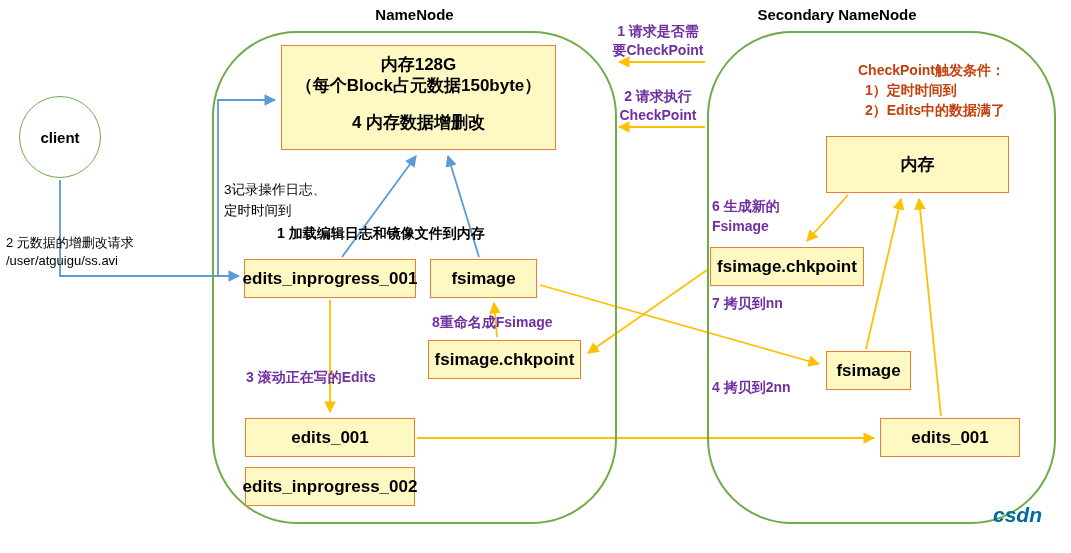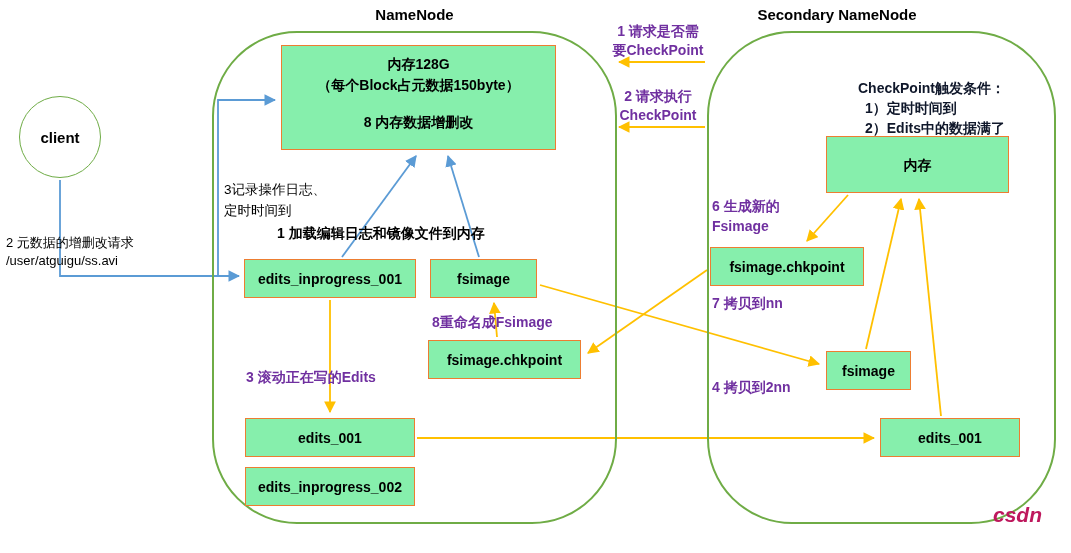"内存128G" .obox { background: #86efac -> #fef9c3; font-size: 14px -> 17px }
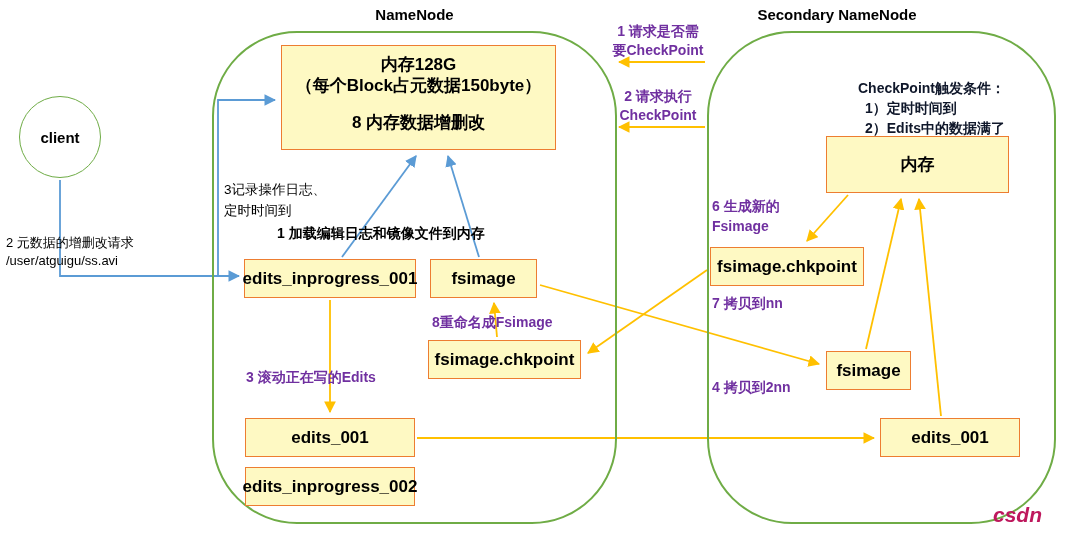"CheckPoint触发条件：" .magenta { color: #0f172a -> #c2410c; margin-top: 18px -> none }
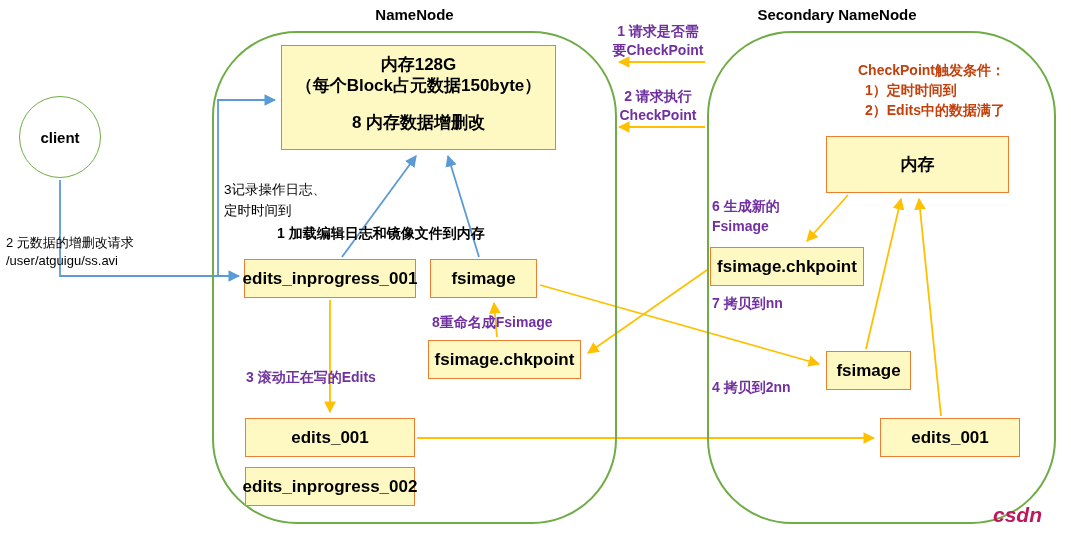"8 内存数据增删改" div.mem-line { text: 8 -> 4 }
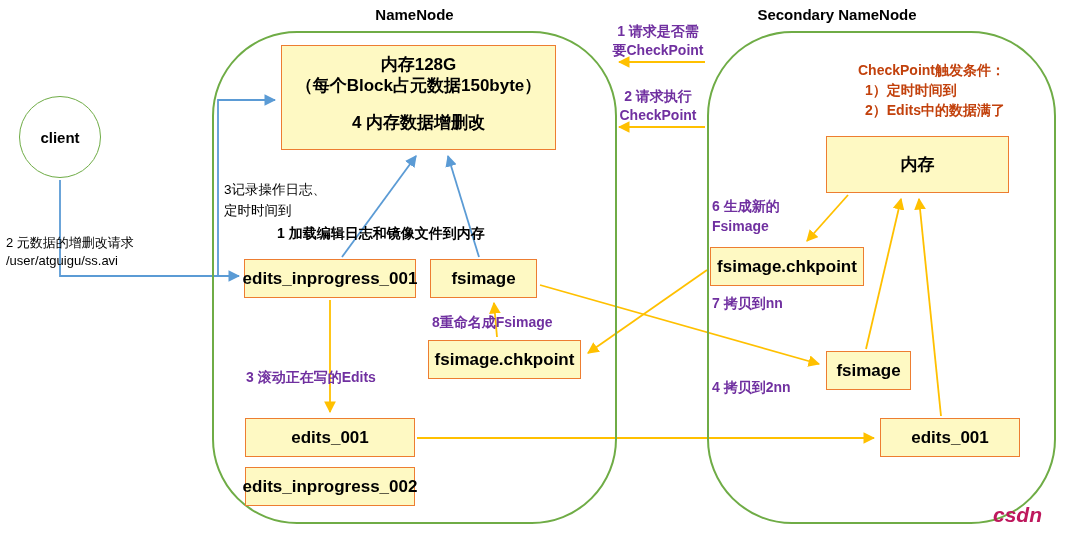"csdn" #watermark { color: #be185d -> #0369a1 }
